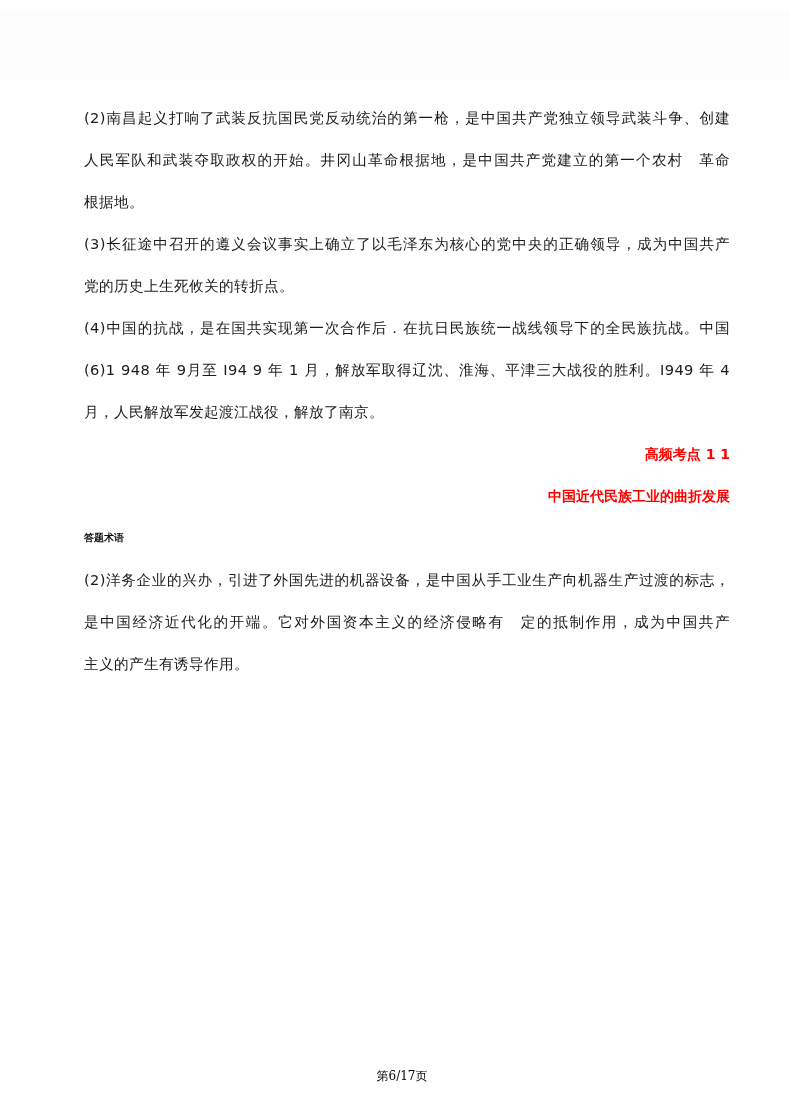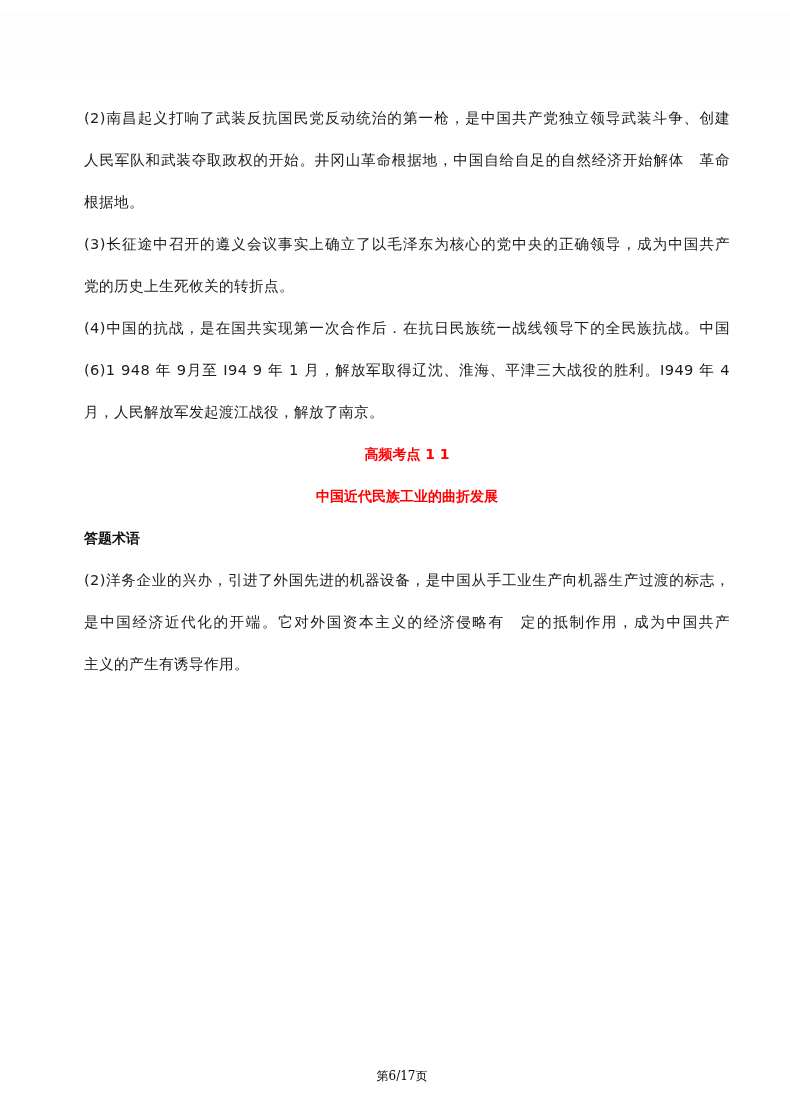"人民军队和武装夺取政权的开始。井冈山革命根据地，中国自给自足的自然经济开始解体" div.line { text: 中国自给自足的自然经济开始解体 -> 是中国共产党建立的第一个农村 }
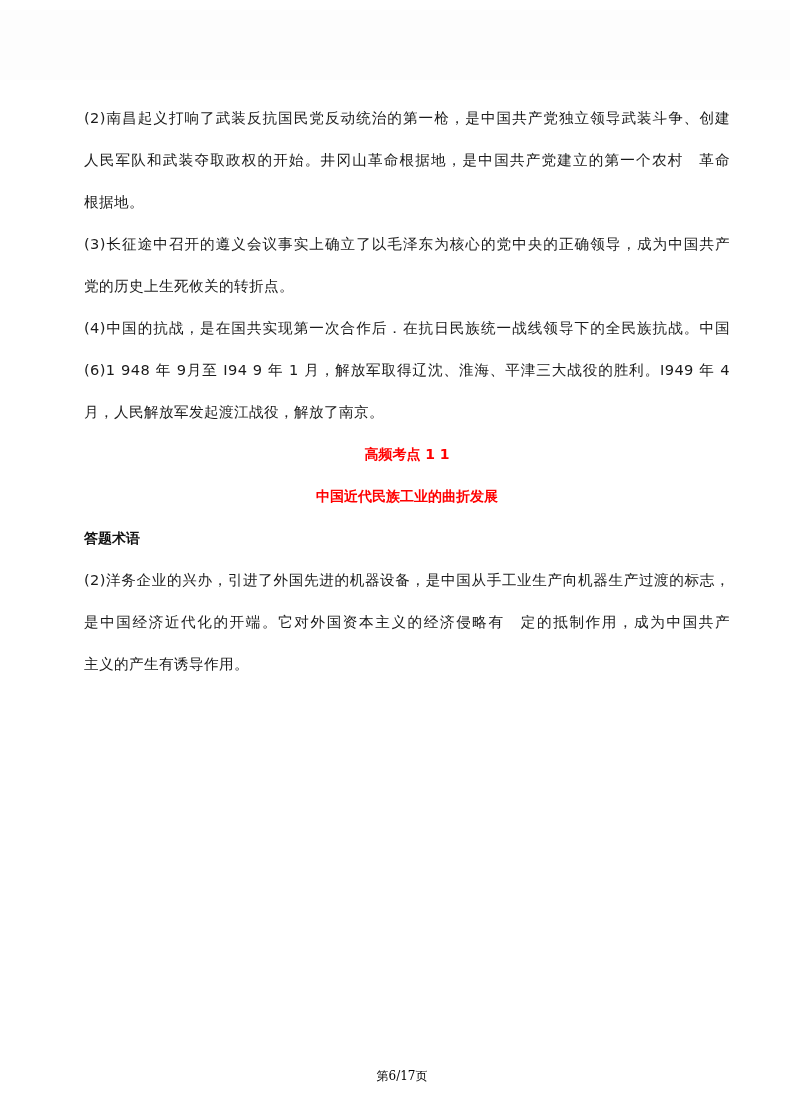"高频考点 1 1" .heading { text-align: center -> right }
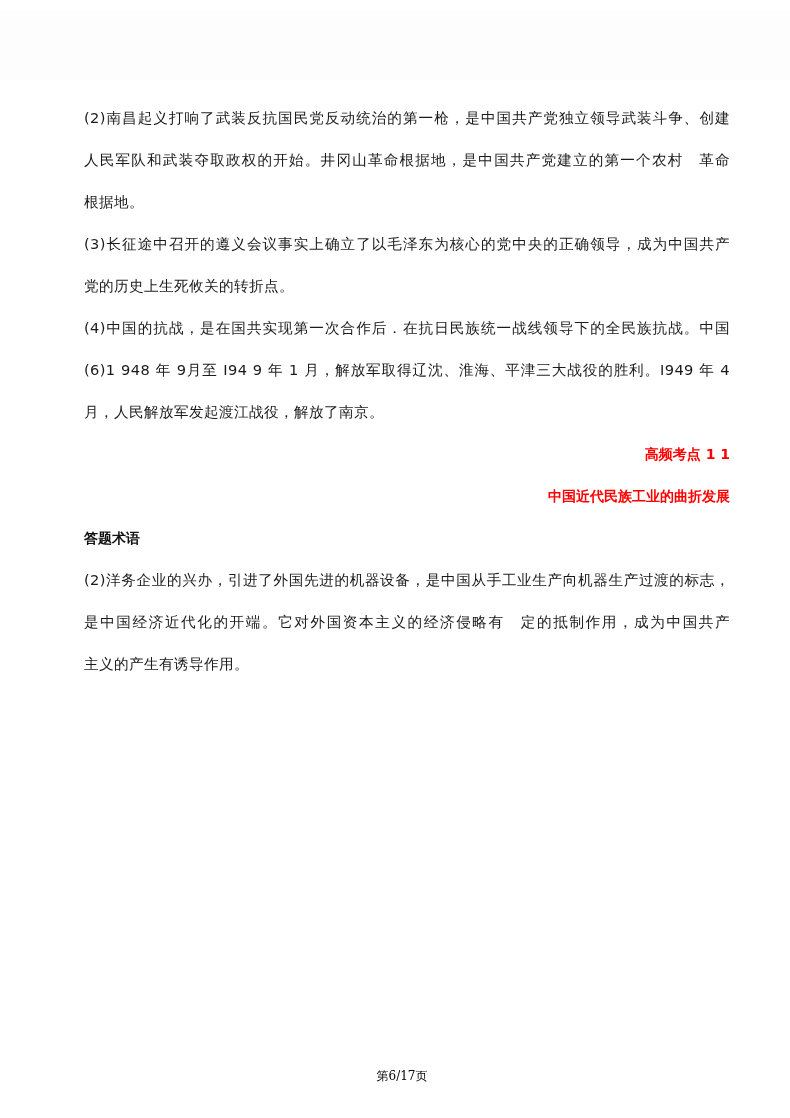"答题术语" .label { font-size: 14px -> 10px }
